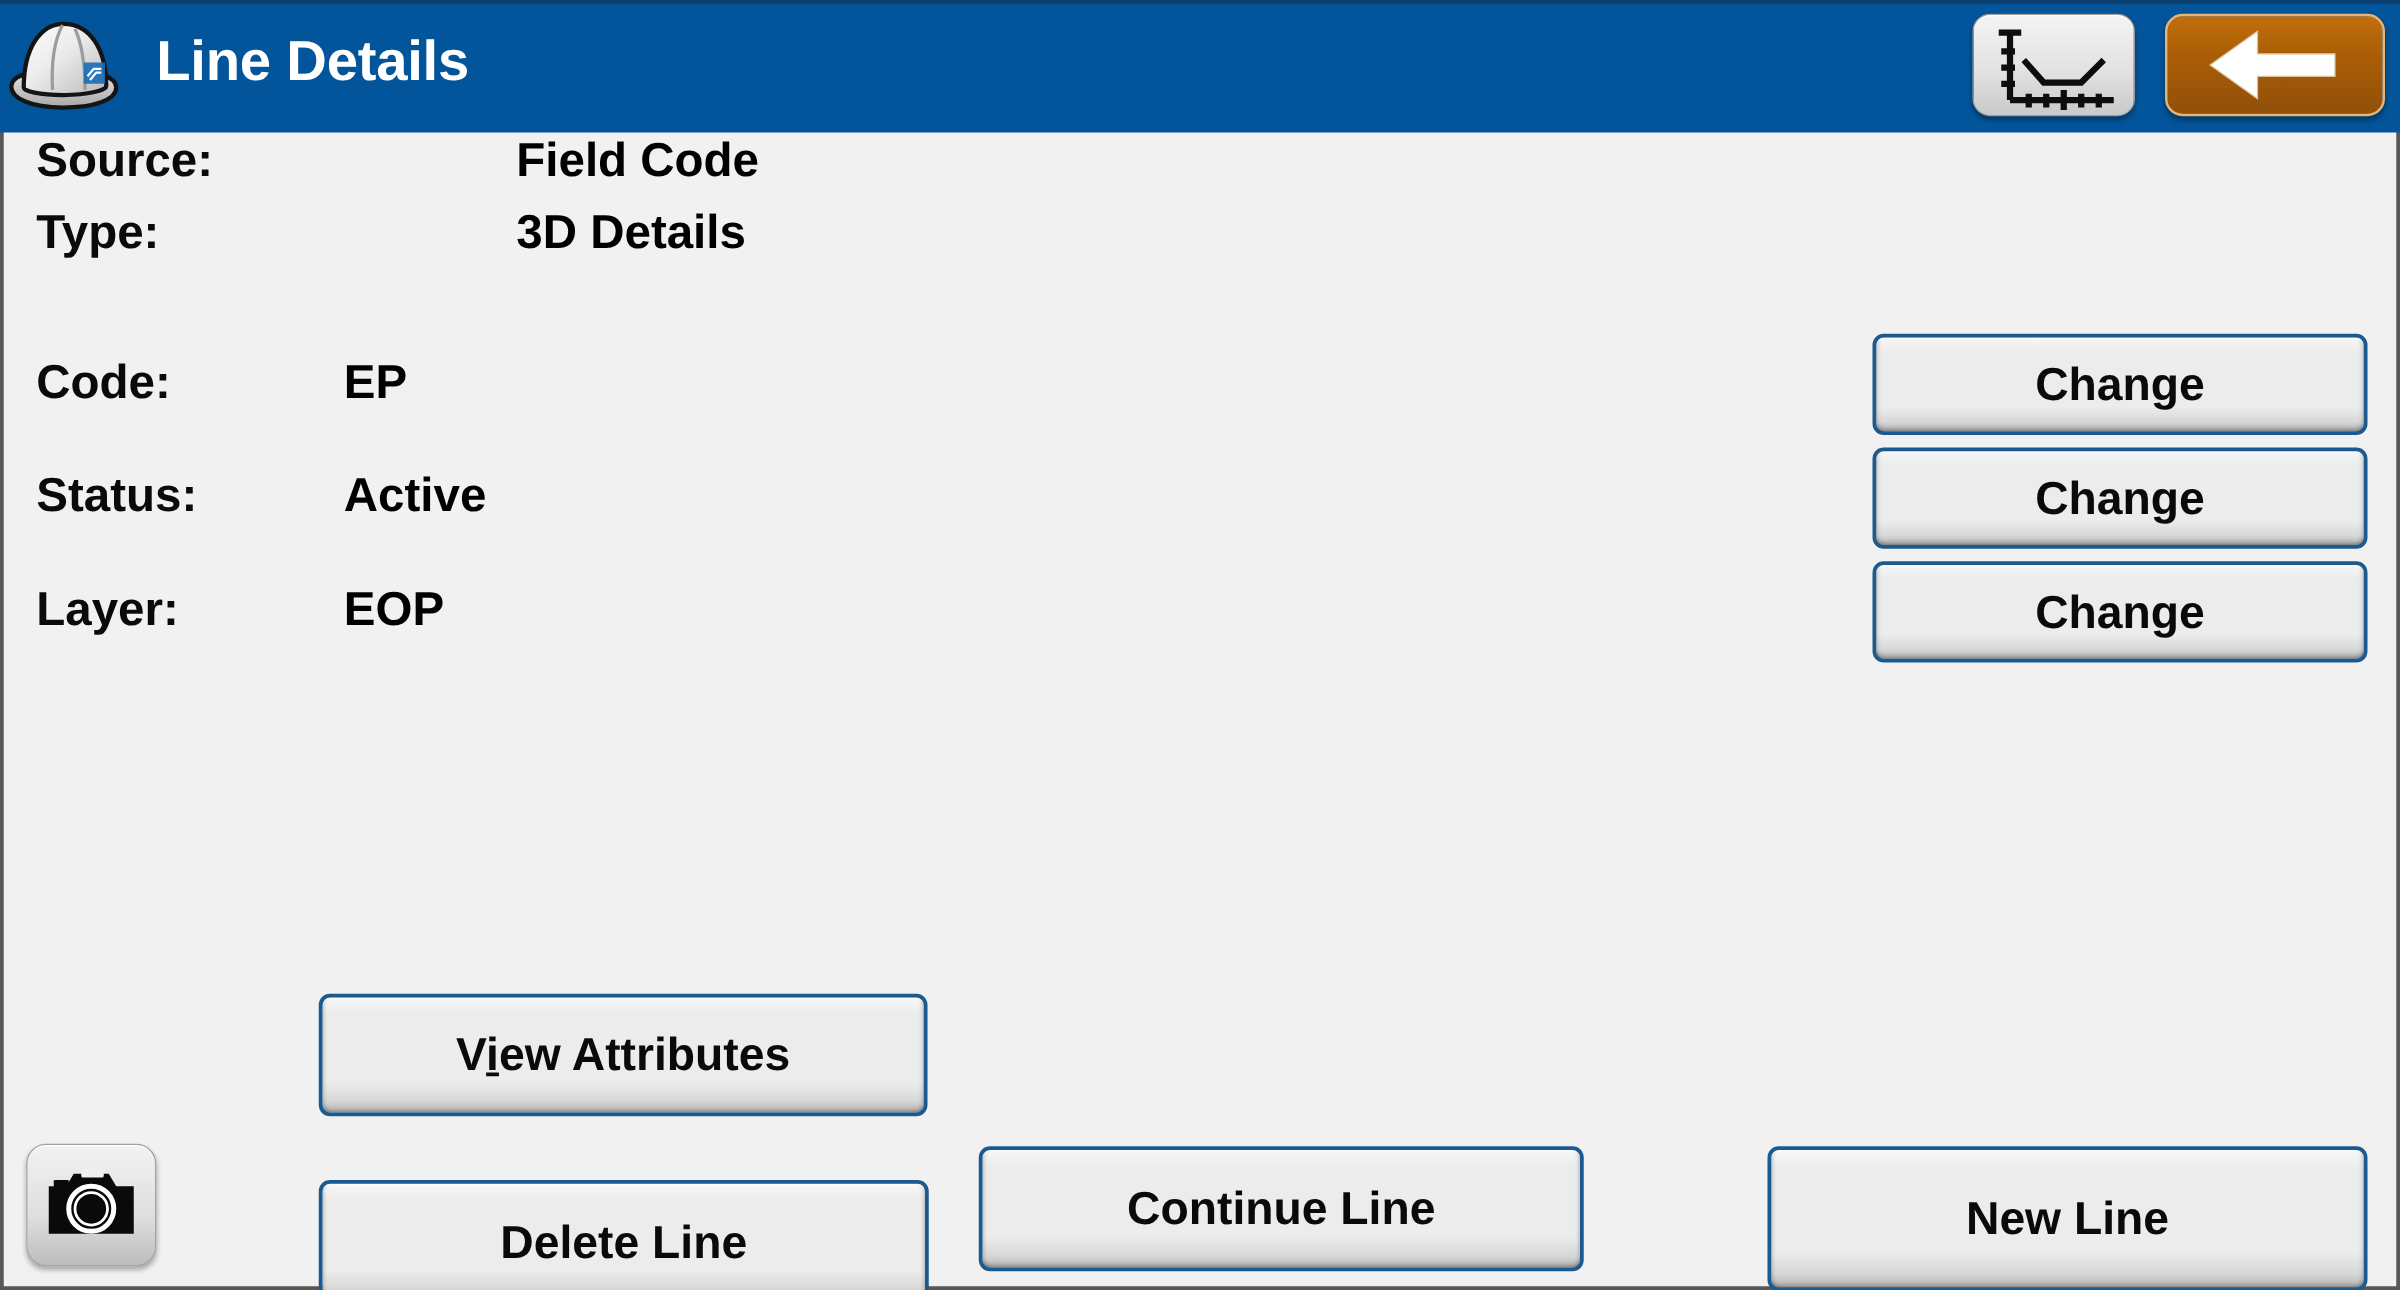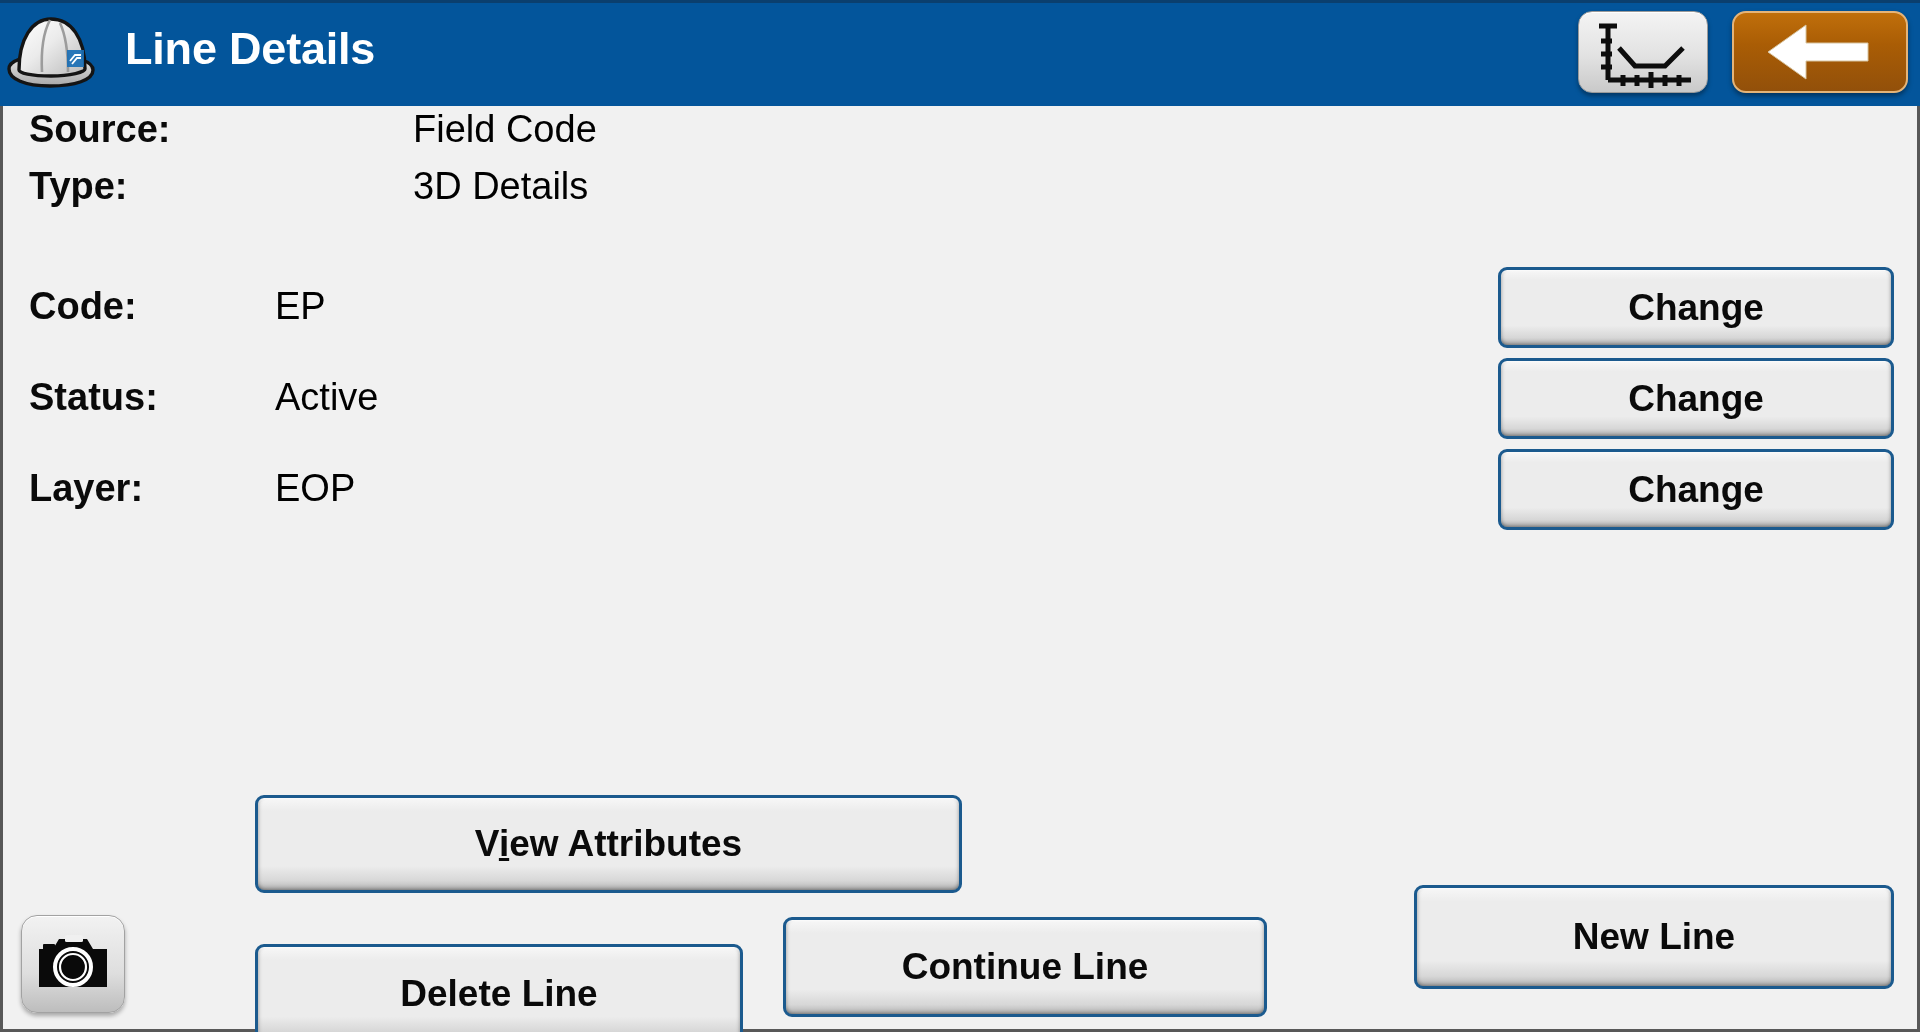"Field Code" .detail-value { font-weight: normal -> bold }
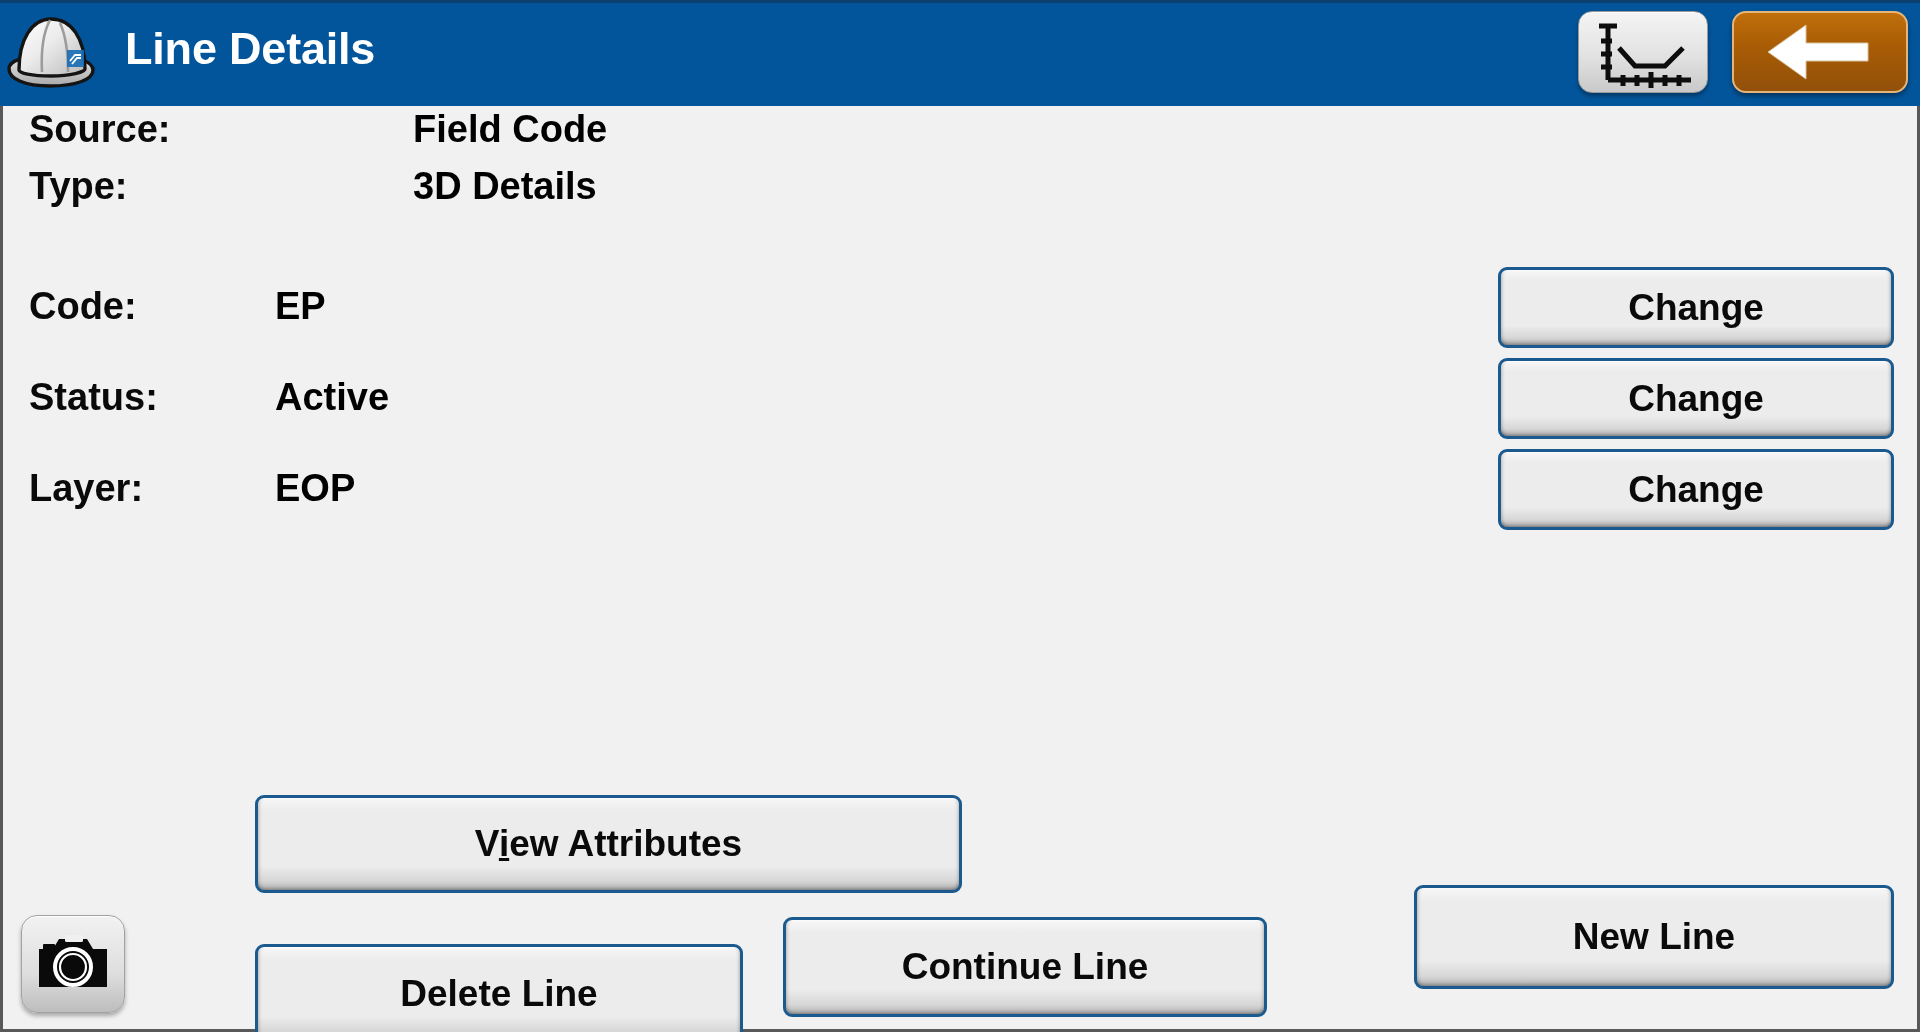"View Attributes" .btn-view-attr { width: 707px -> 487px }
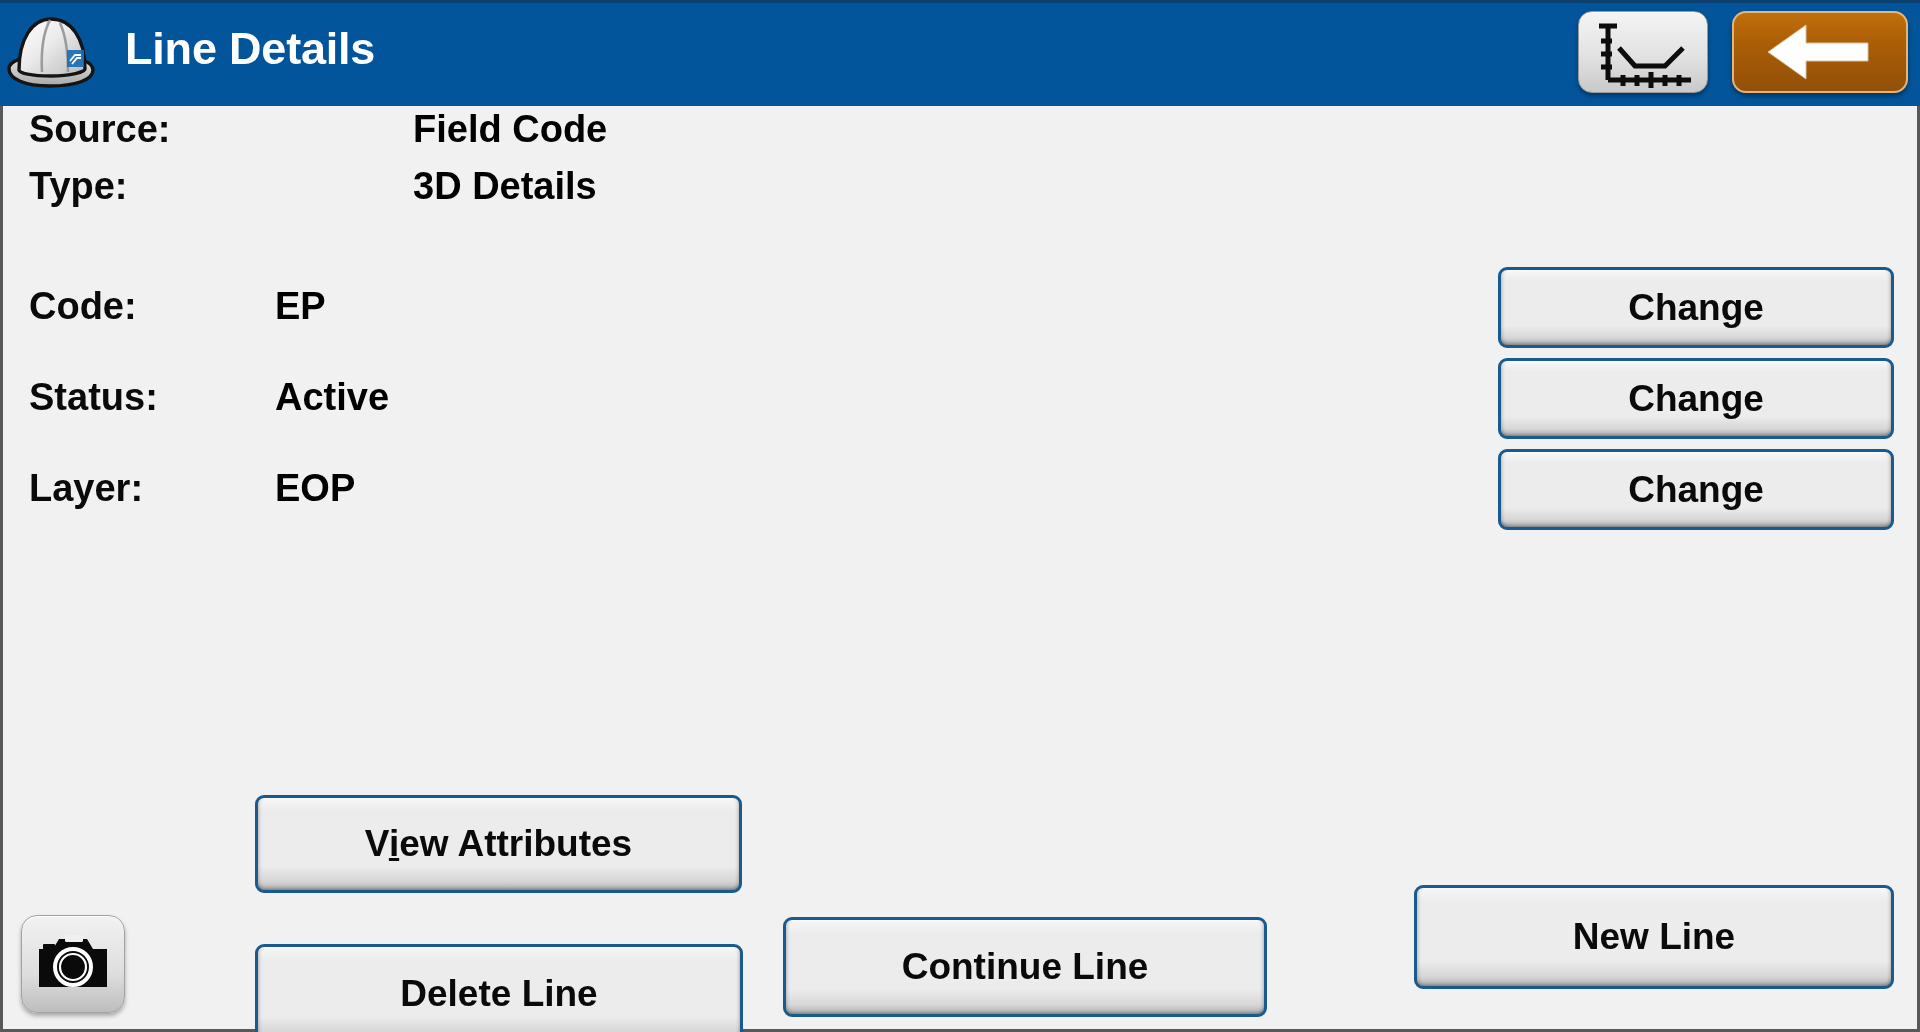"New Line" .btn-newline { height: 104px -> 116px; top: 885px -> 917px }
